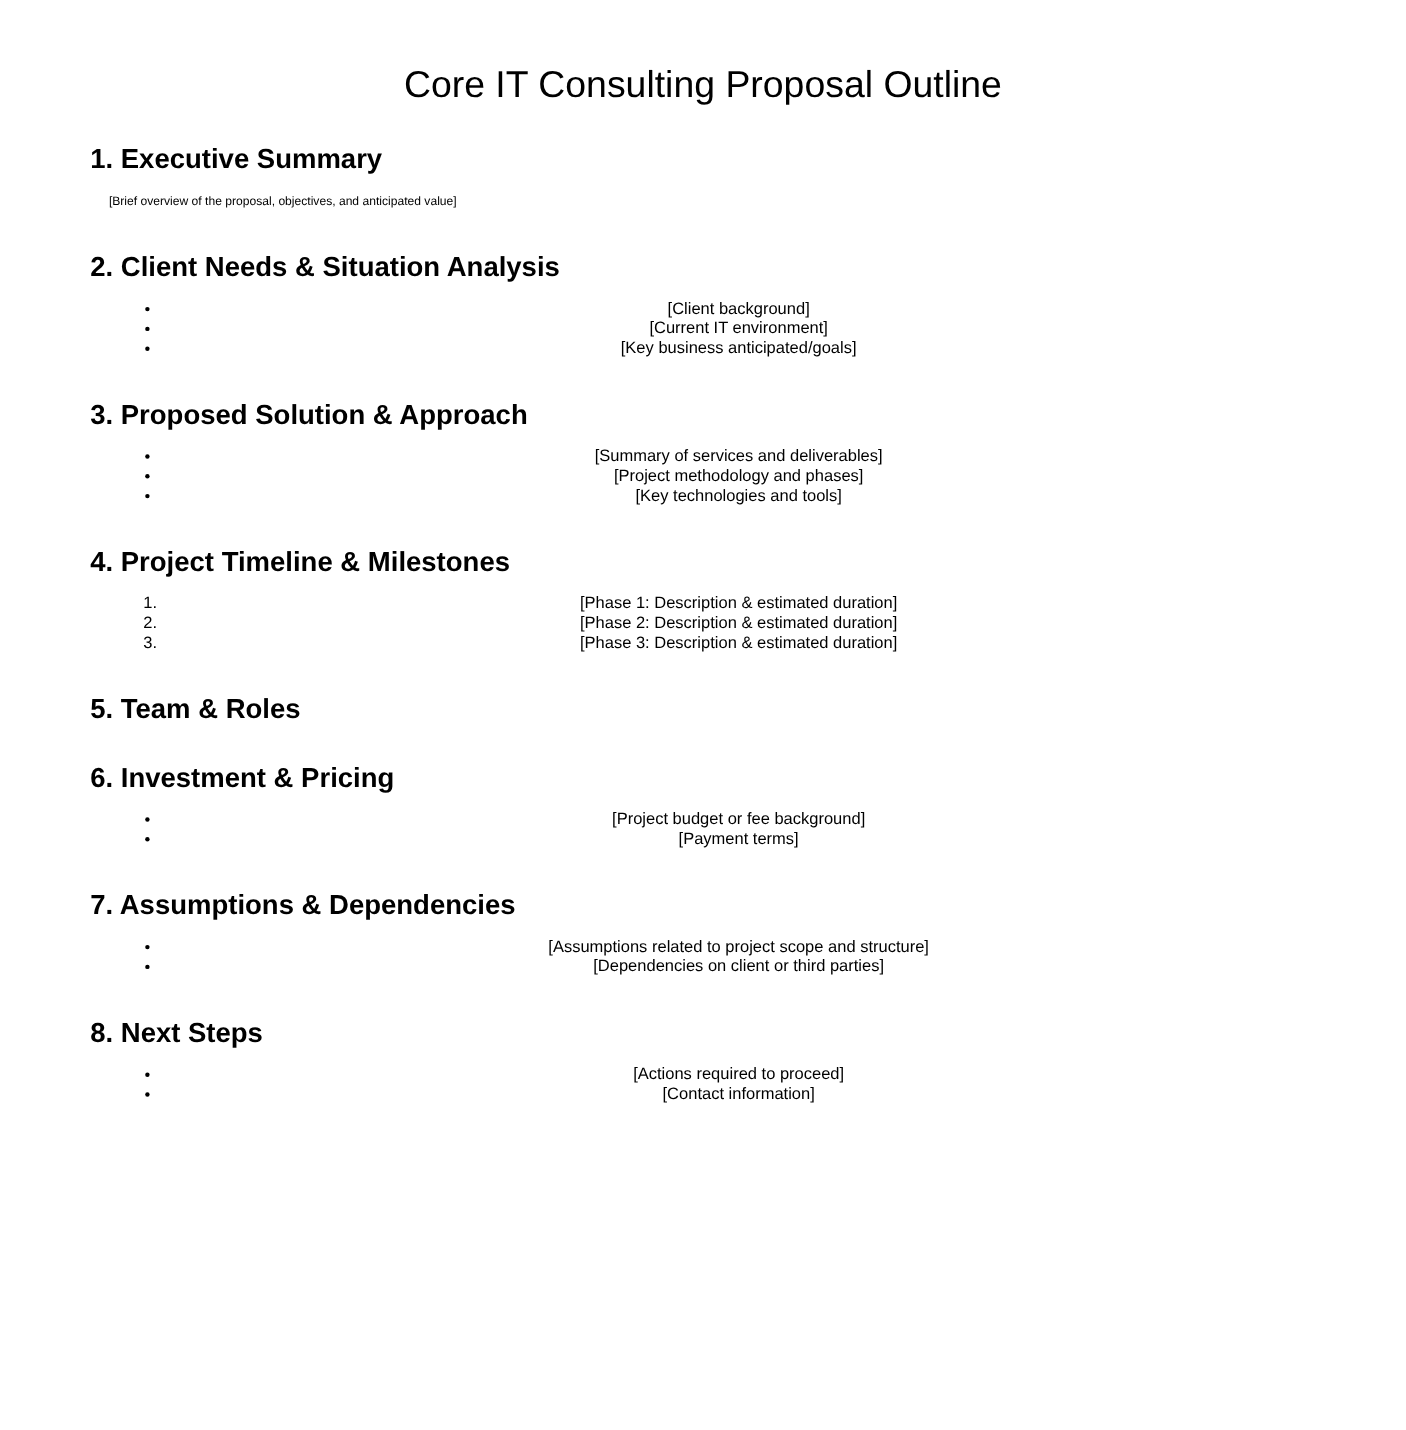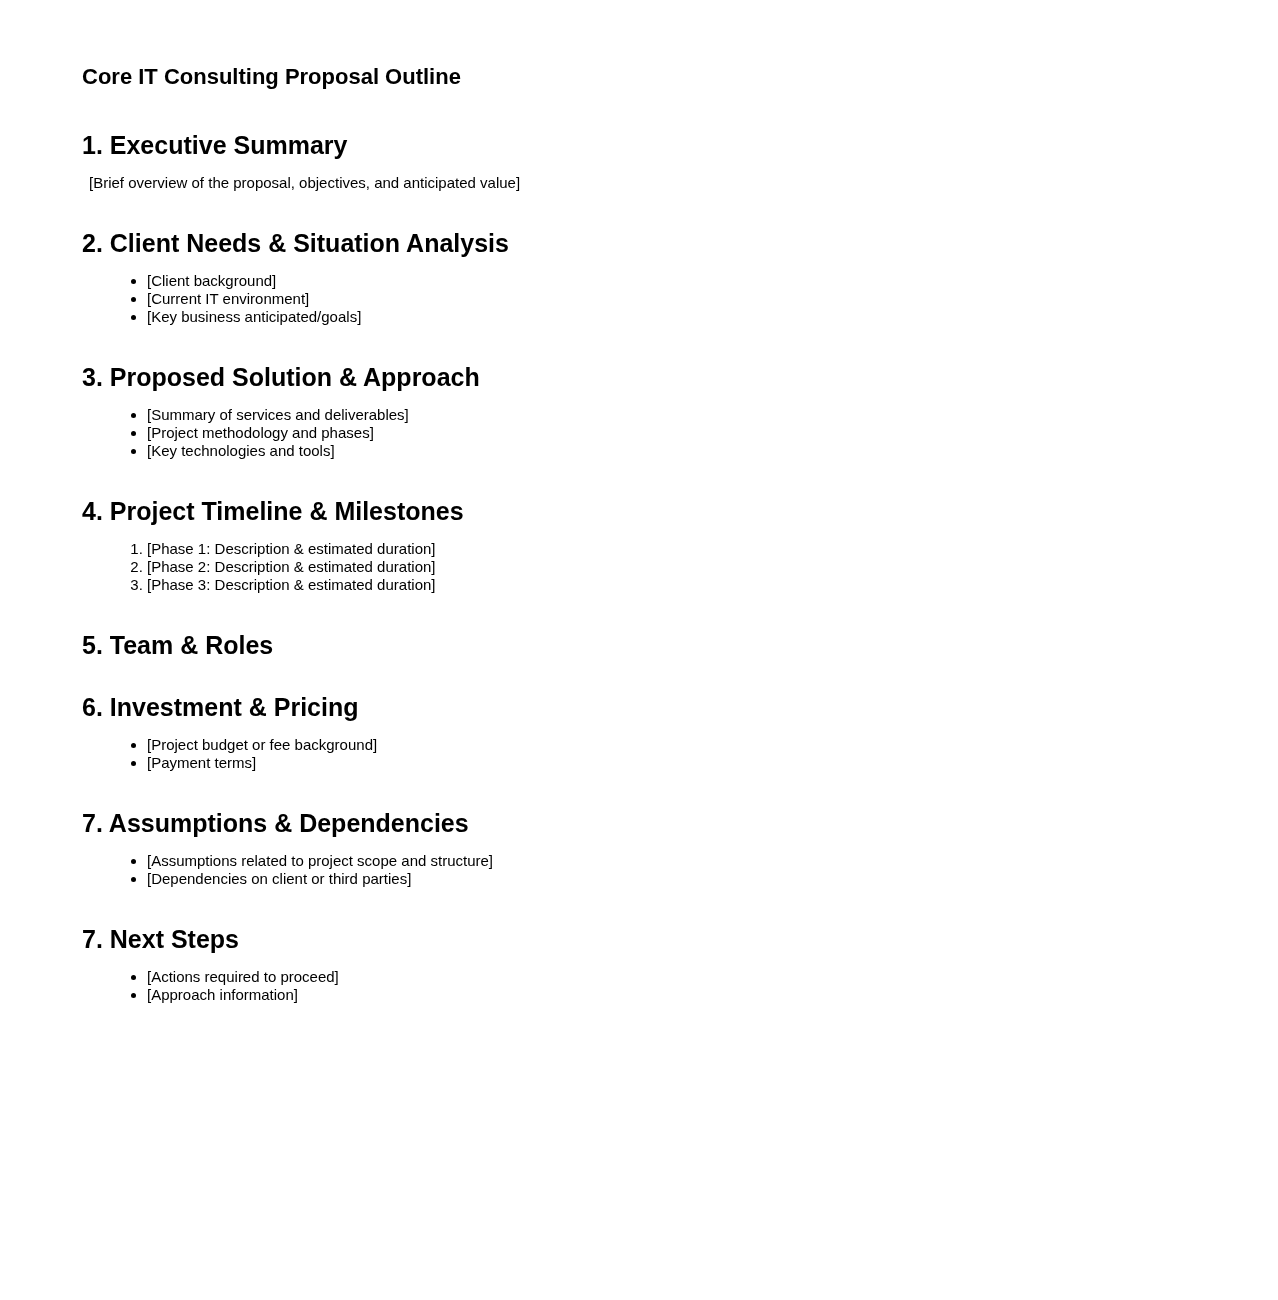"Core IT Consulting Proposal Outline" h1.doc-title { font-size: 22px -> 34px; font-weight: bold -> normal; text-align: none -> center }
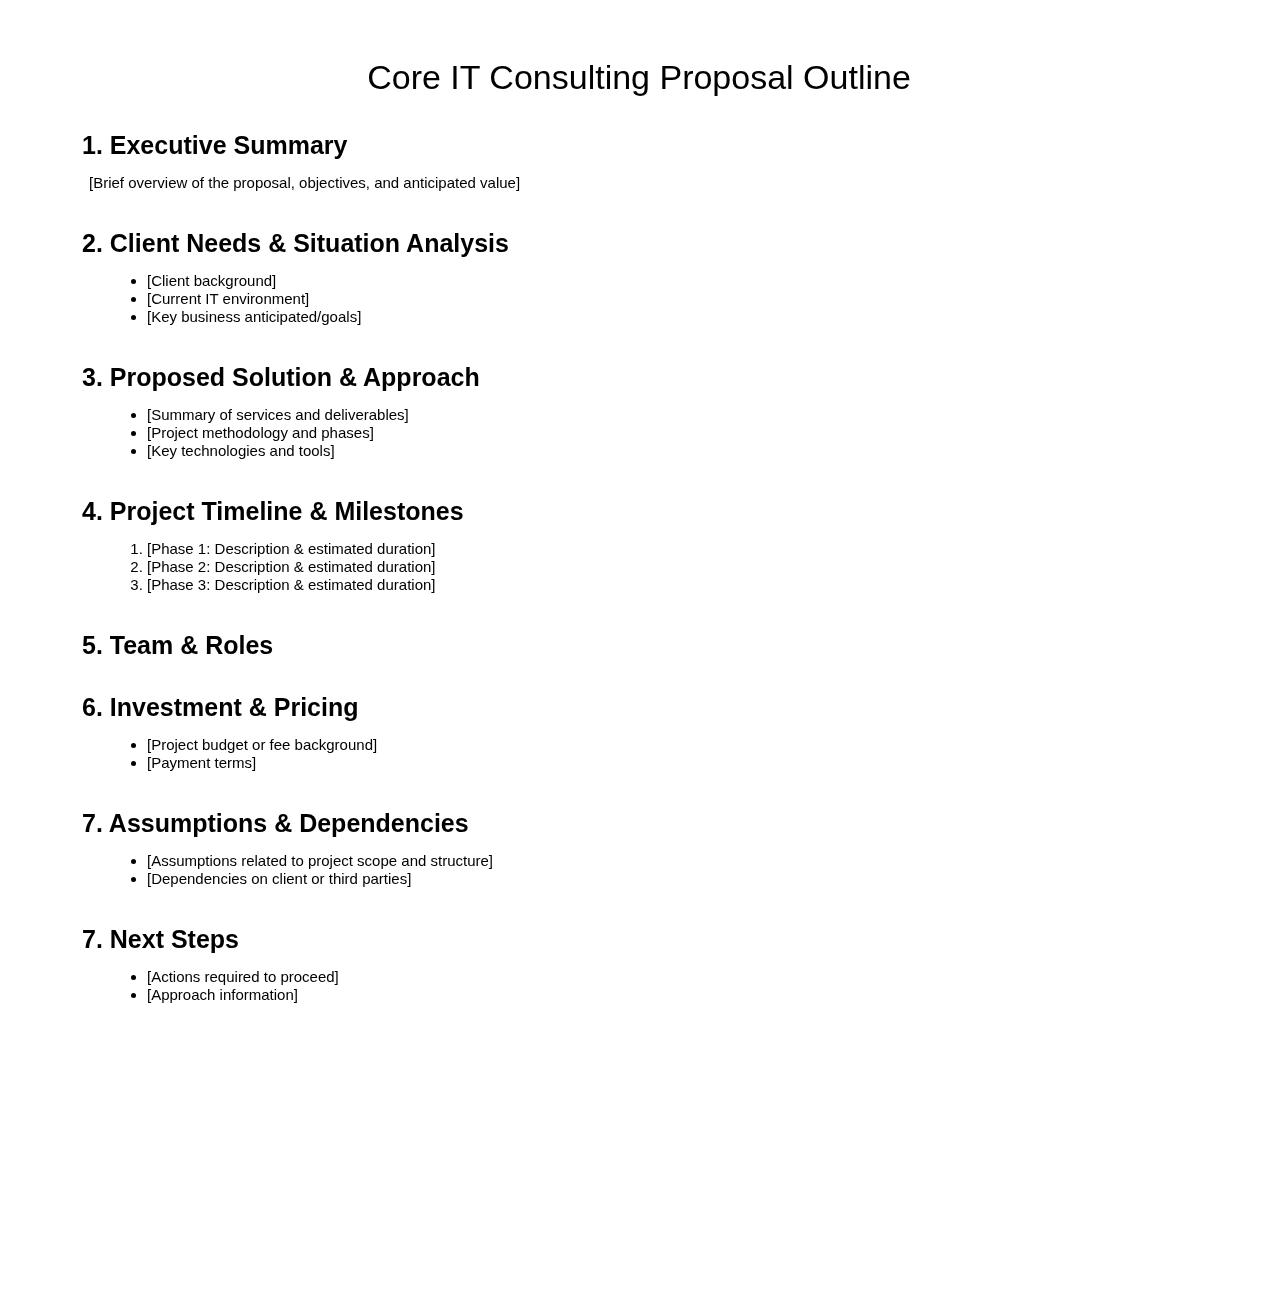"[Brief overview of the proposal," .section-paragraph { font-size: 15px -> 11px; margin: 18px 0 0 7px -> 18px 0 0 17px }
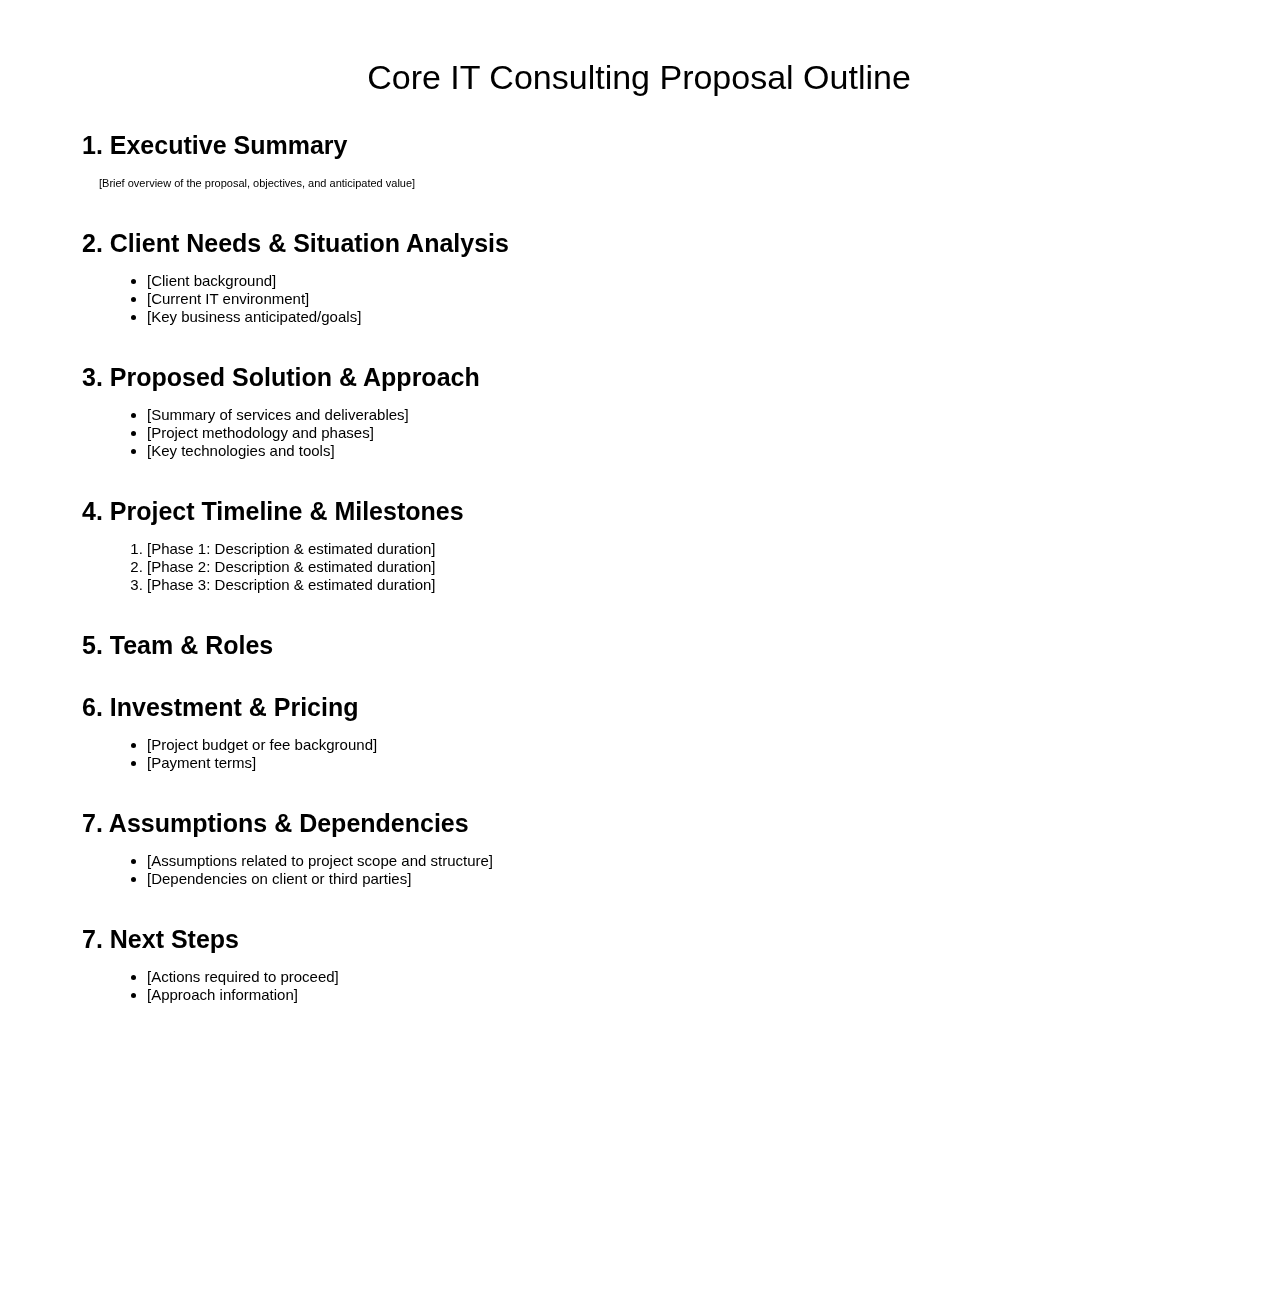"[Client background]" li { text-align: none -> center }
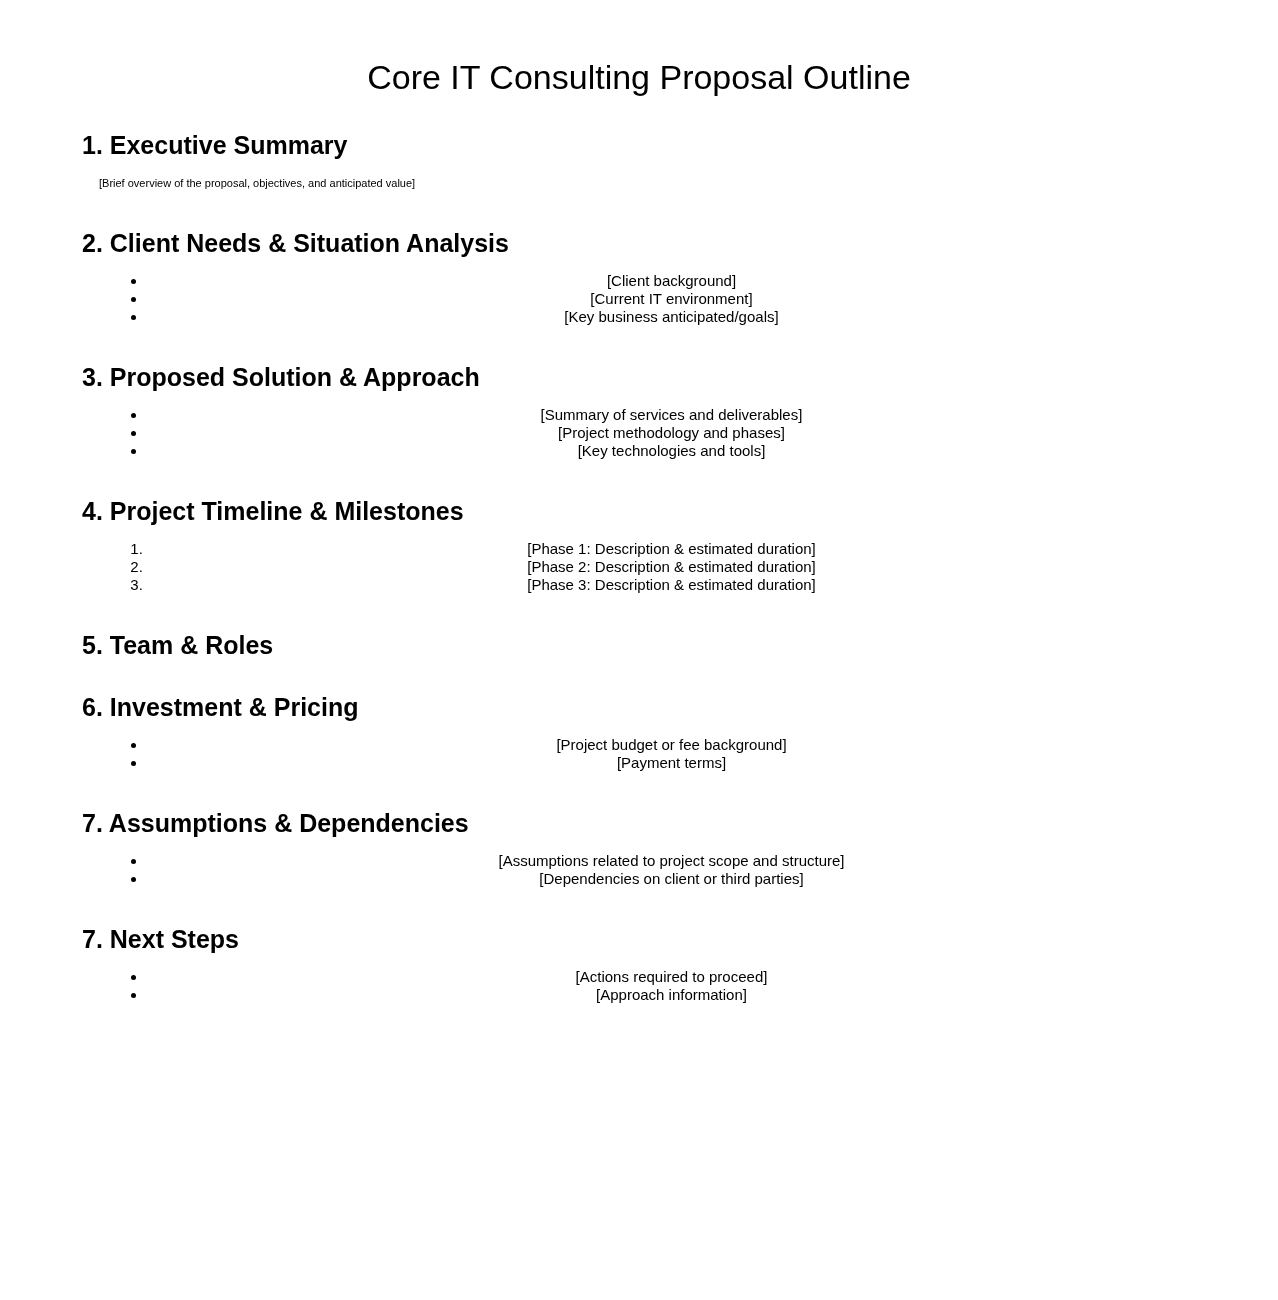"7. Next Steps" h3.section-heading { text: 7 -> 8 }
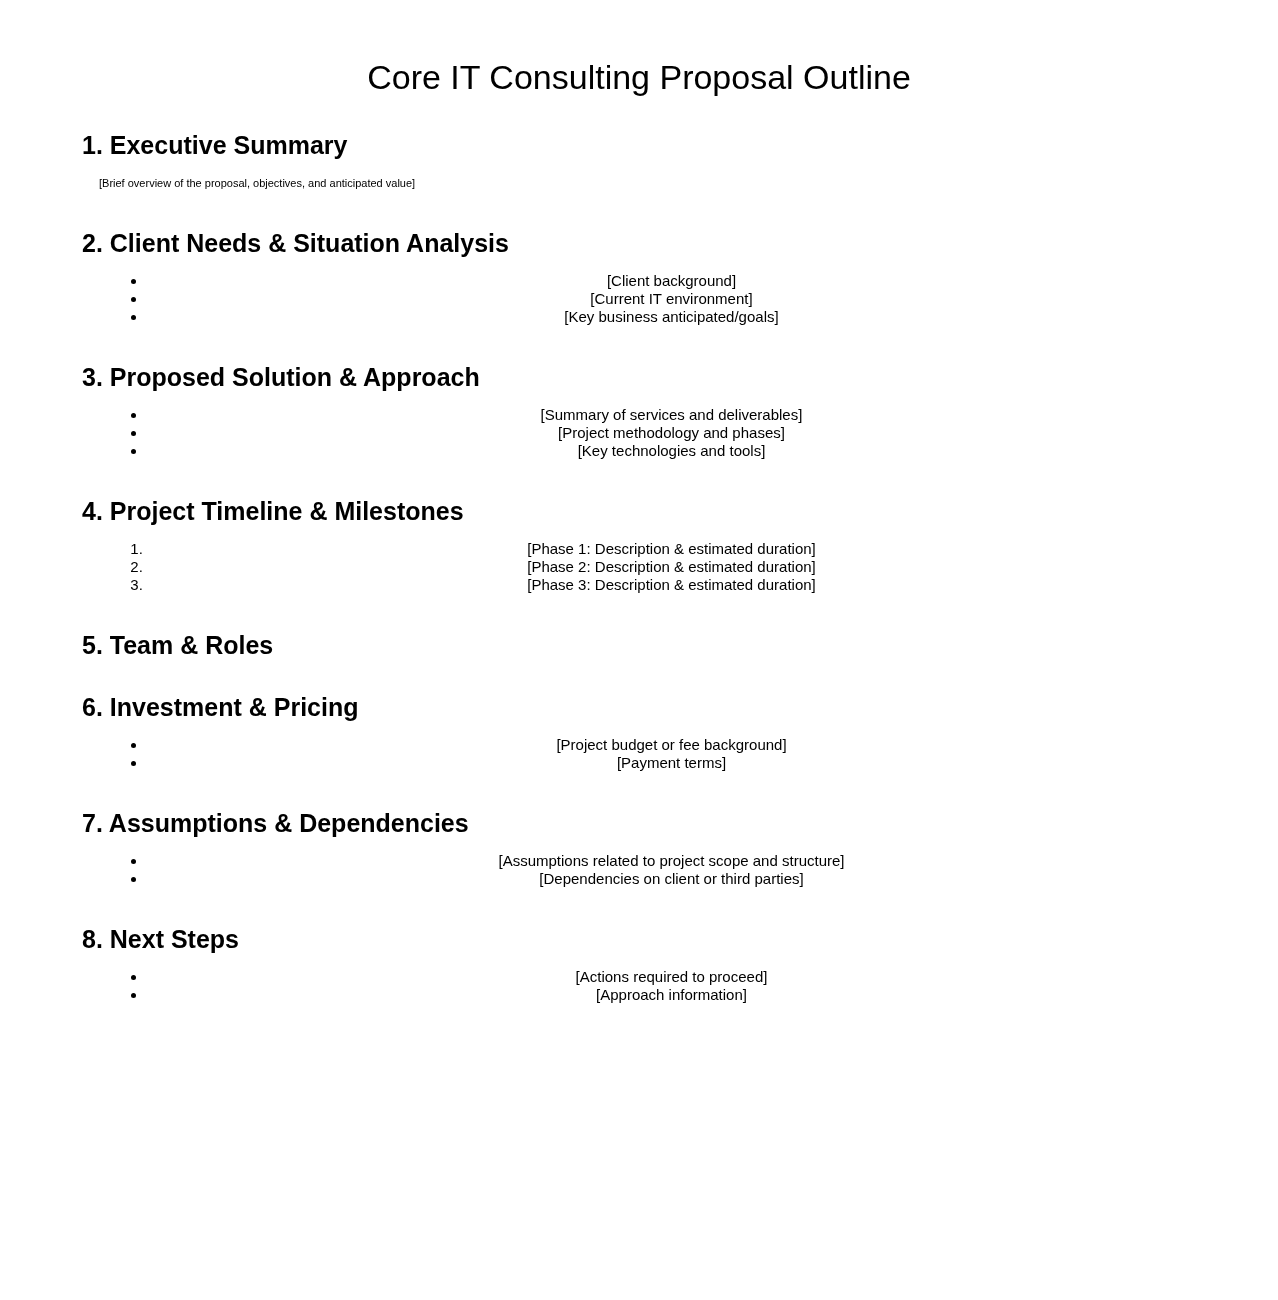"[Approach information]" li { text: Approach -> Contact }
